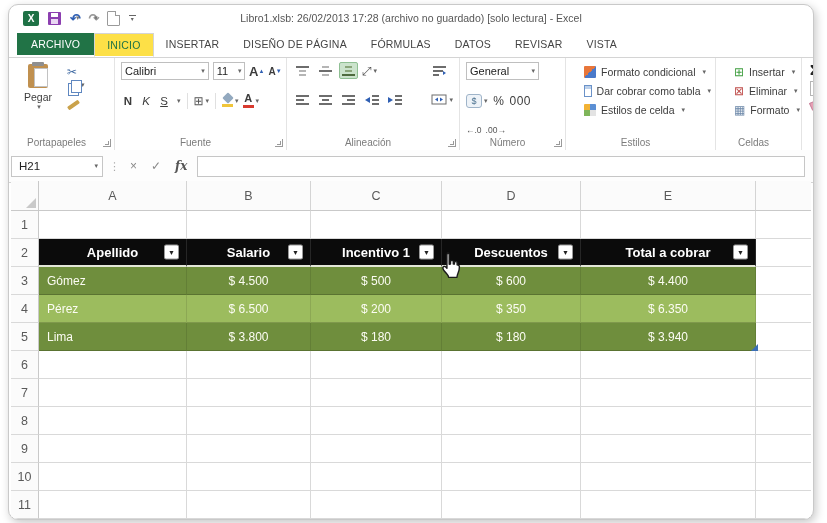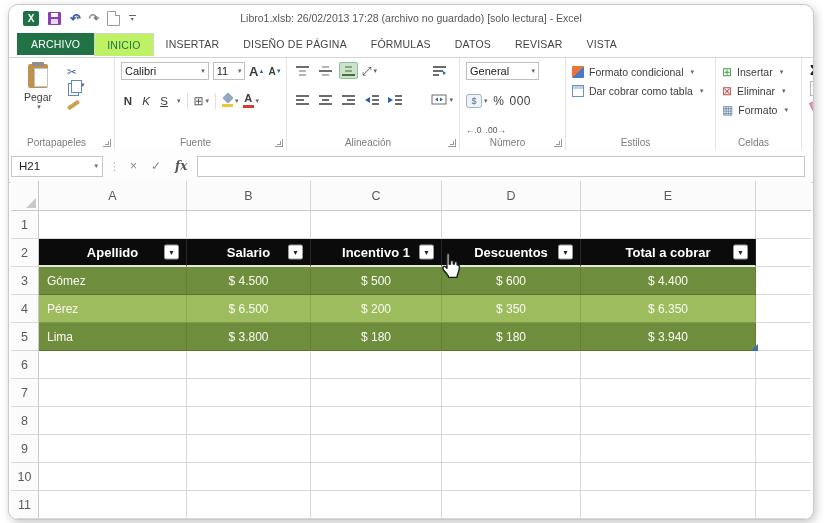"INICIO" .tab.active { background: #bef264 -> #fde047 }
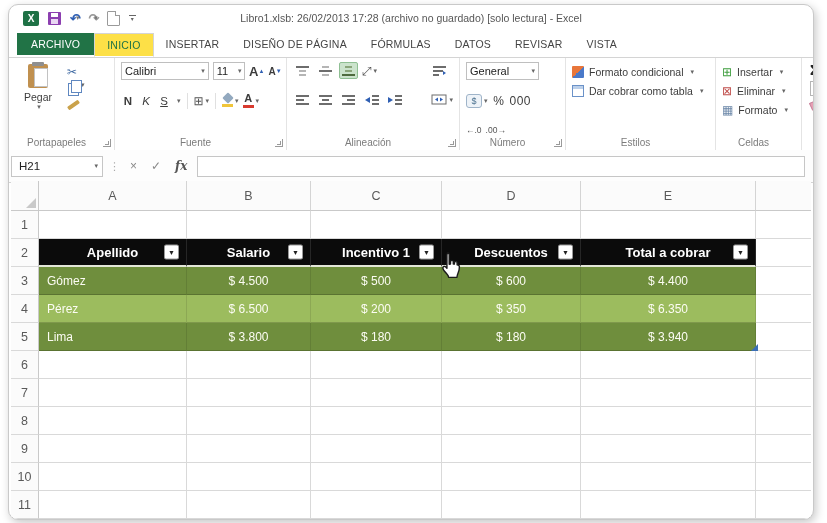"Formato condicional" .srow { margin-left: none -> 12px }
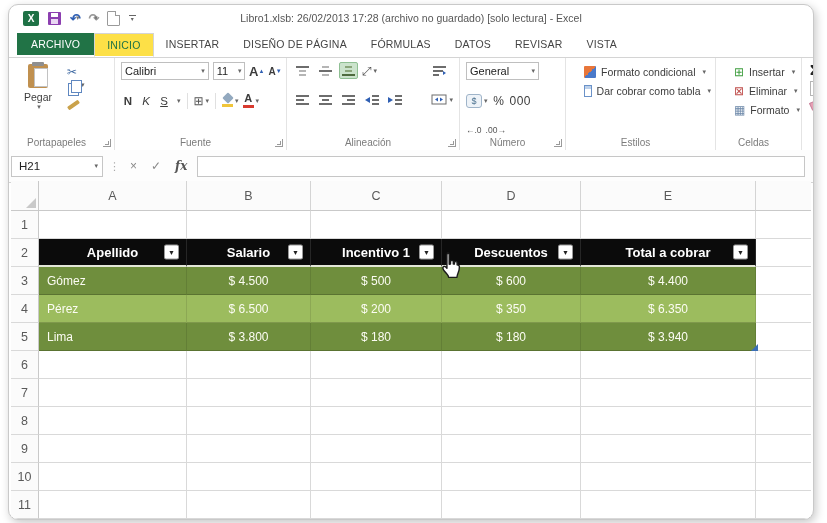"Estilos de celda" div.srow { html: none -> <div> <span></span> <span>Estilos de celda</span> <span>▾</span> </div> }
